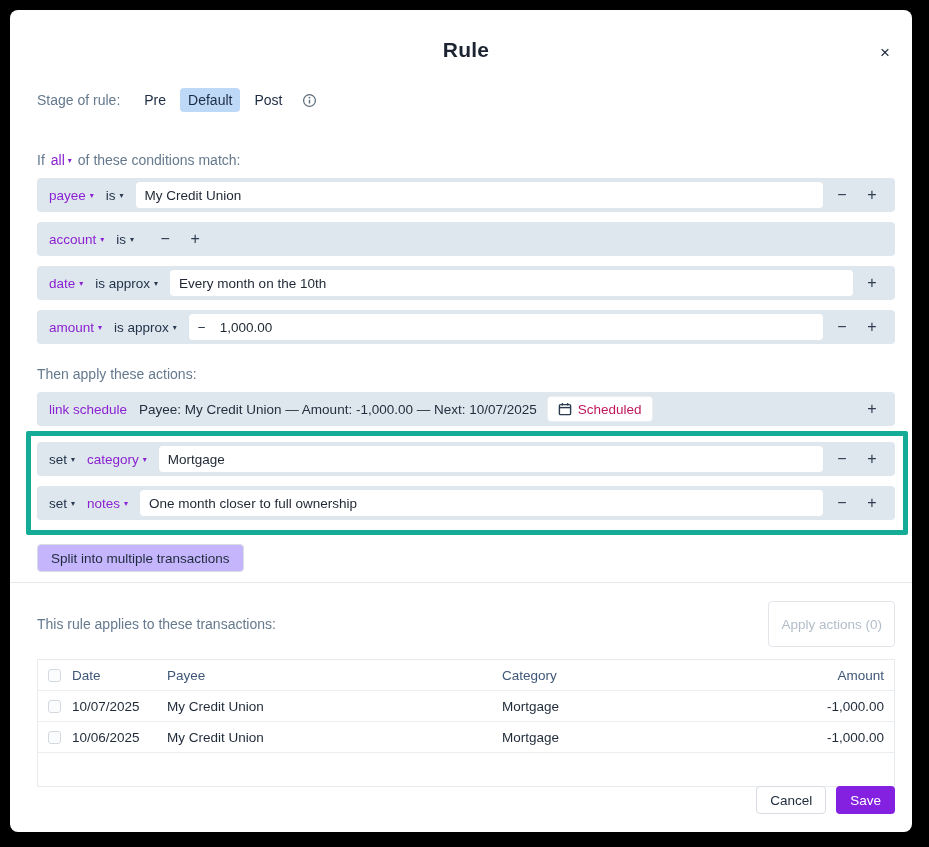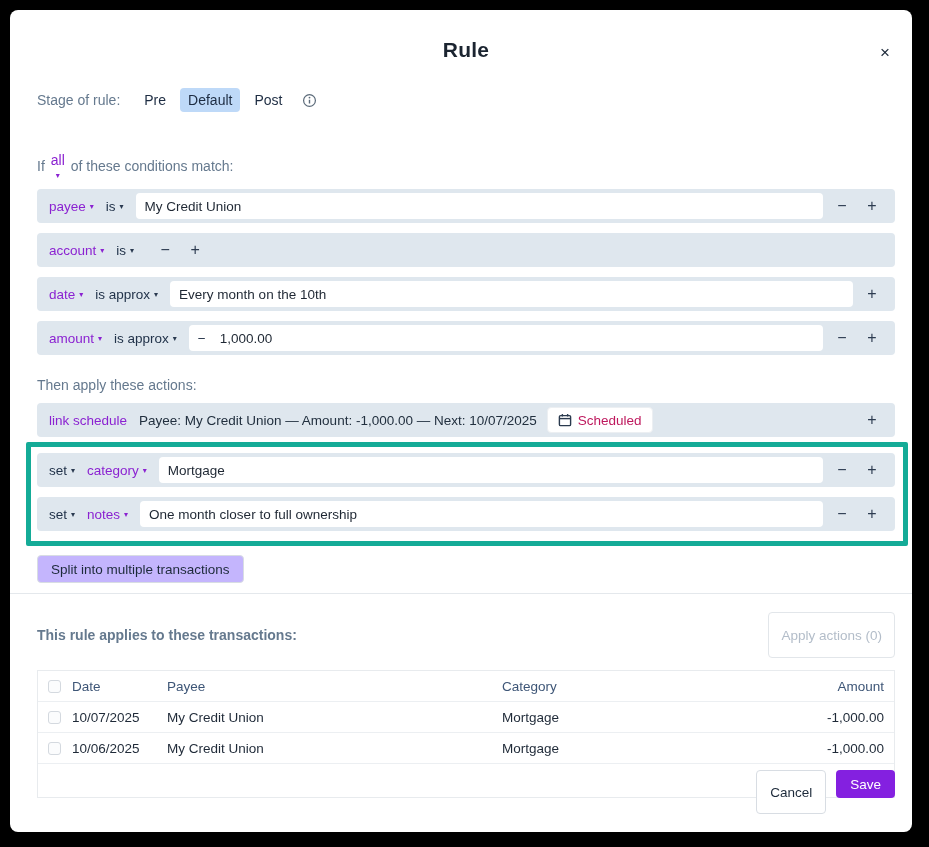"all" .conj { flex-direction: column -> none }
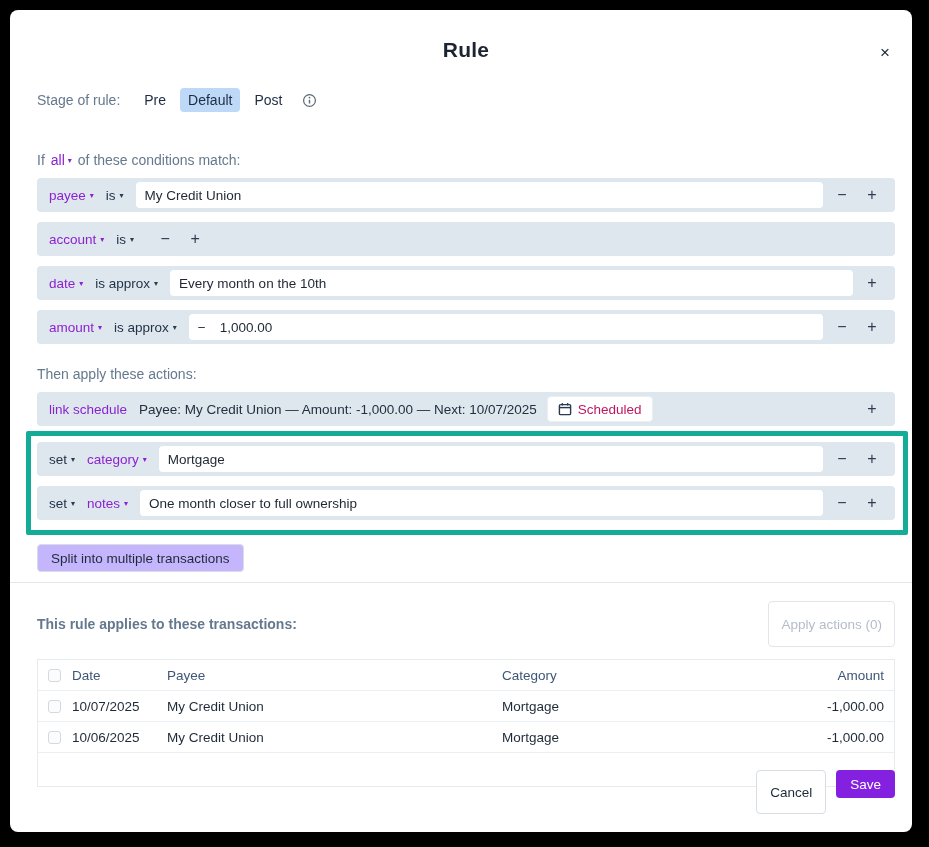"This rule applies to these" .applies-label { font-weight: bold -> none }
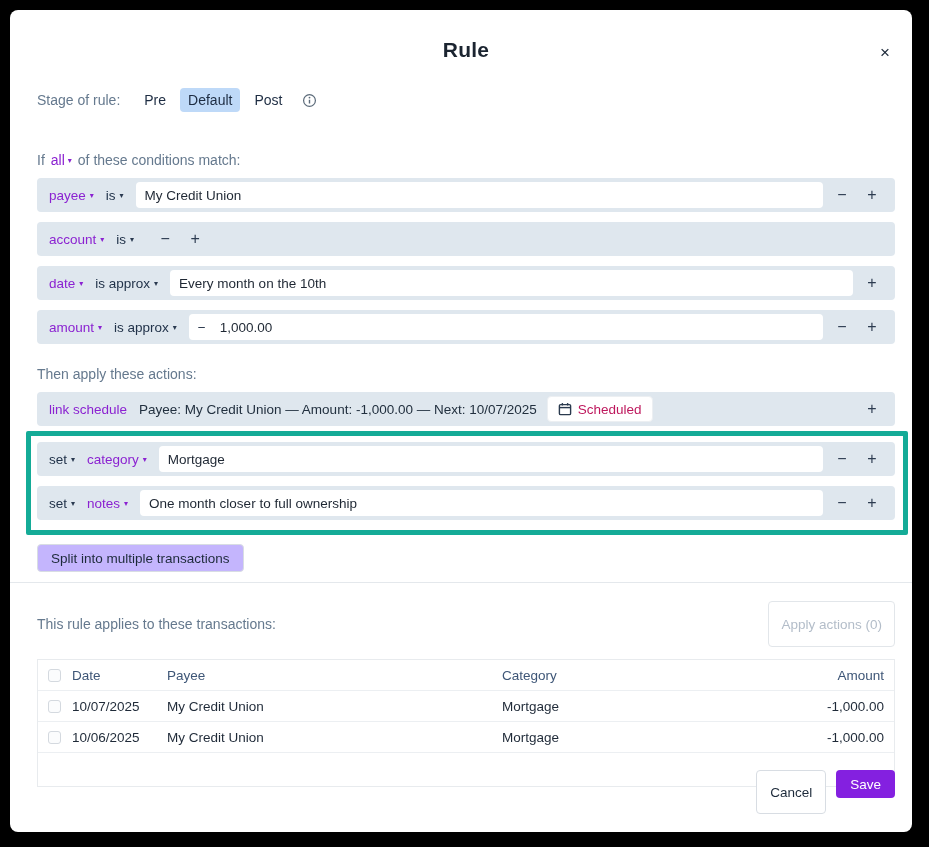"Cancel" .cancel-btn { height: 44px -> 28px }
